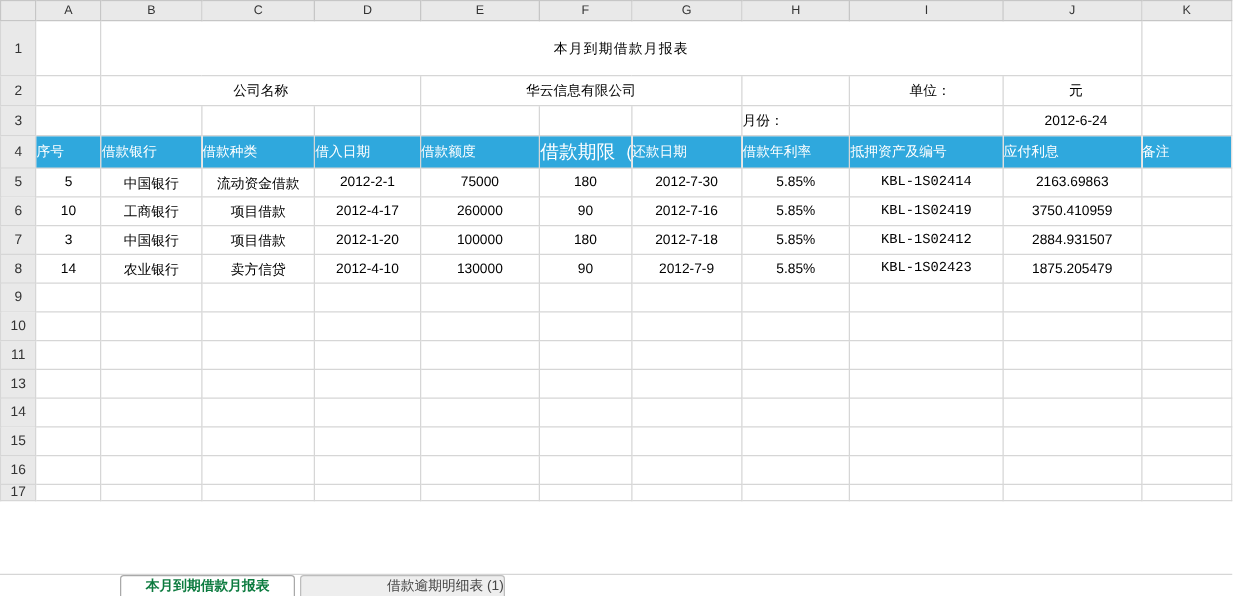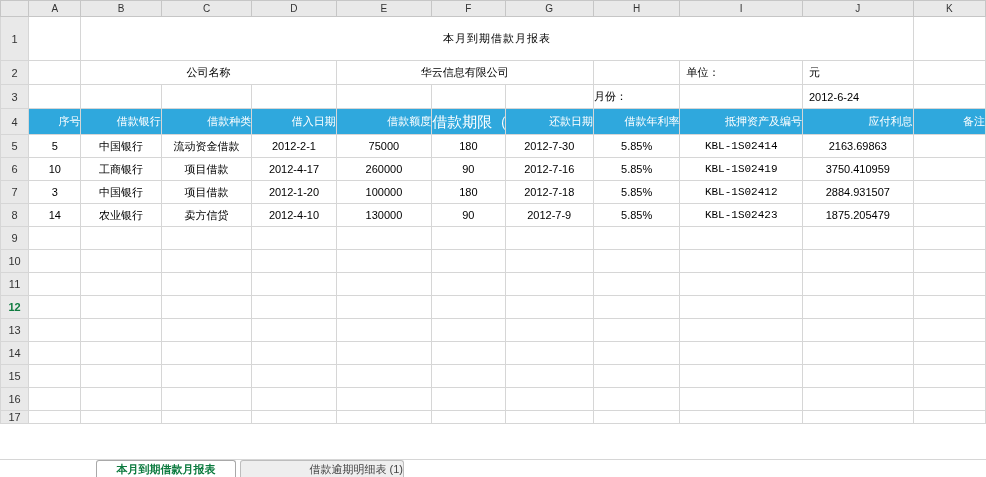"单位：" td.lbl.left { text-align: left -> center }
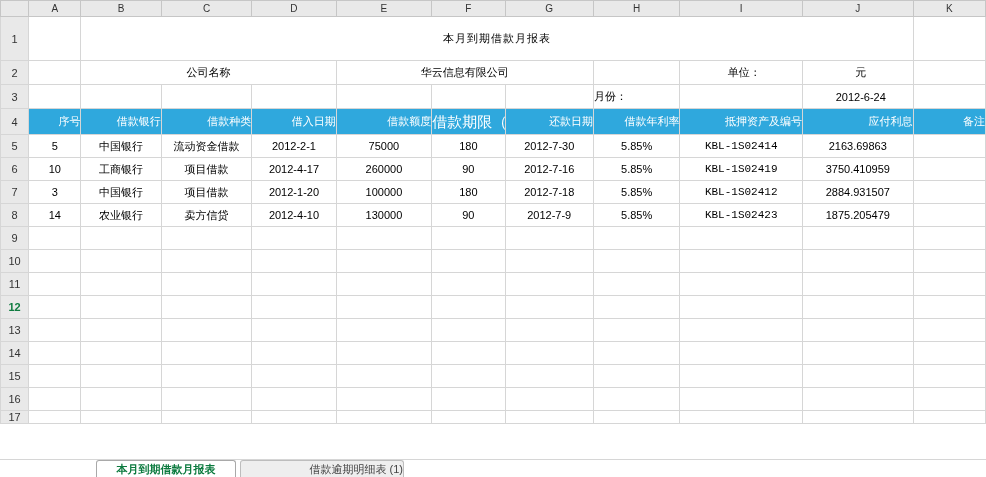"序号" td.hdrband { text-align: right -> left }
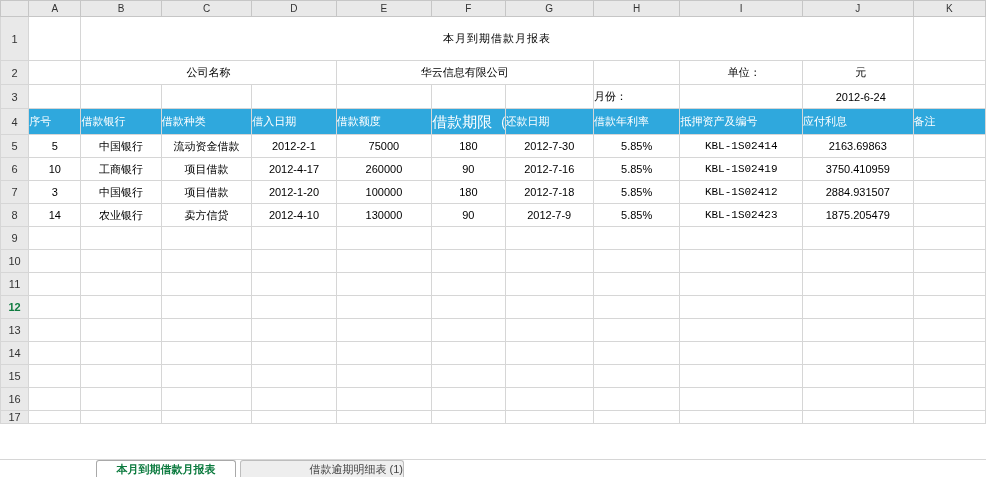"12" tr { html: <tr> <td>12</td> <td></td> <td></td> <td></td> <td></td> <td></td> <td></td> <td></td> <td></td> <td></td> <td></td> <td></td> </tr> -> none }
